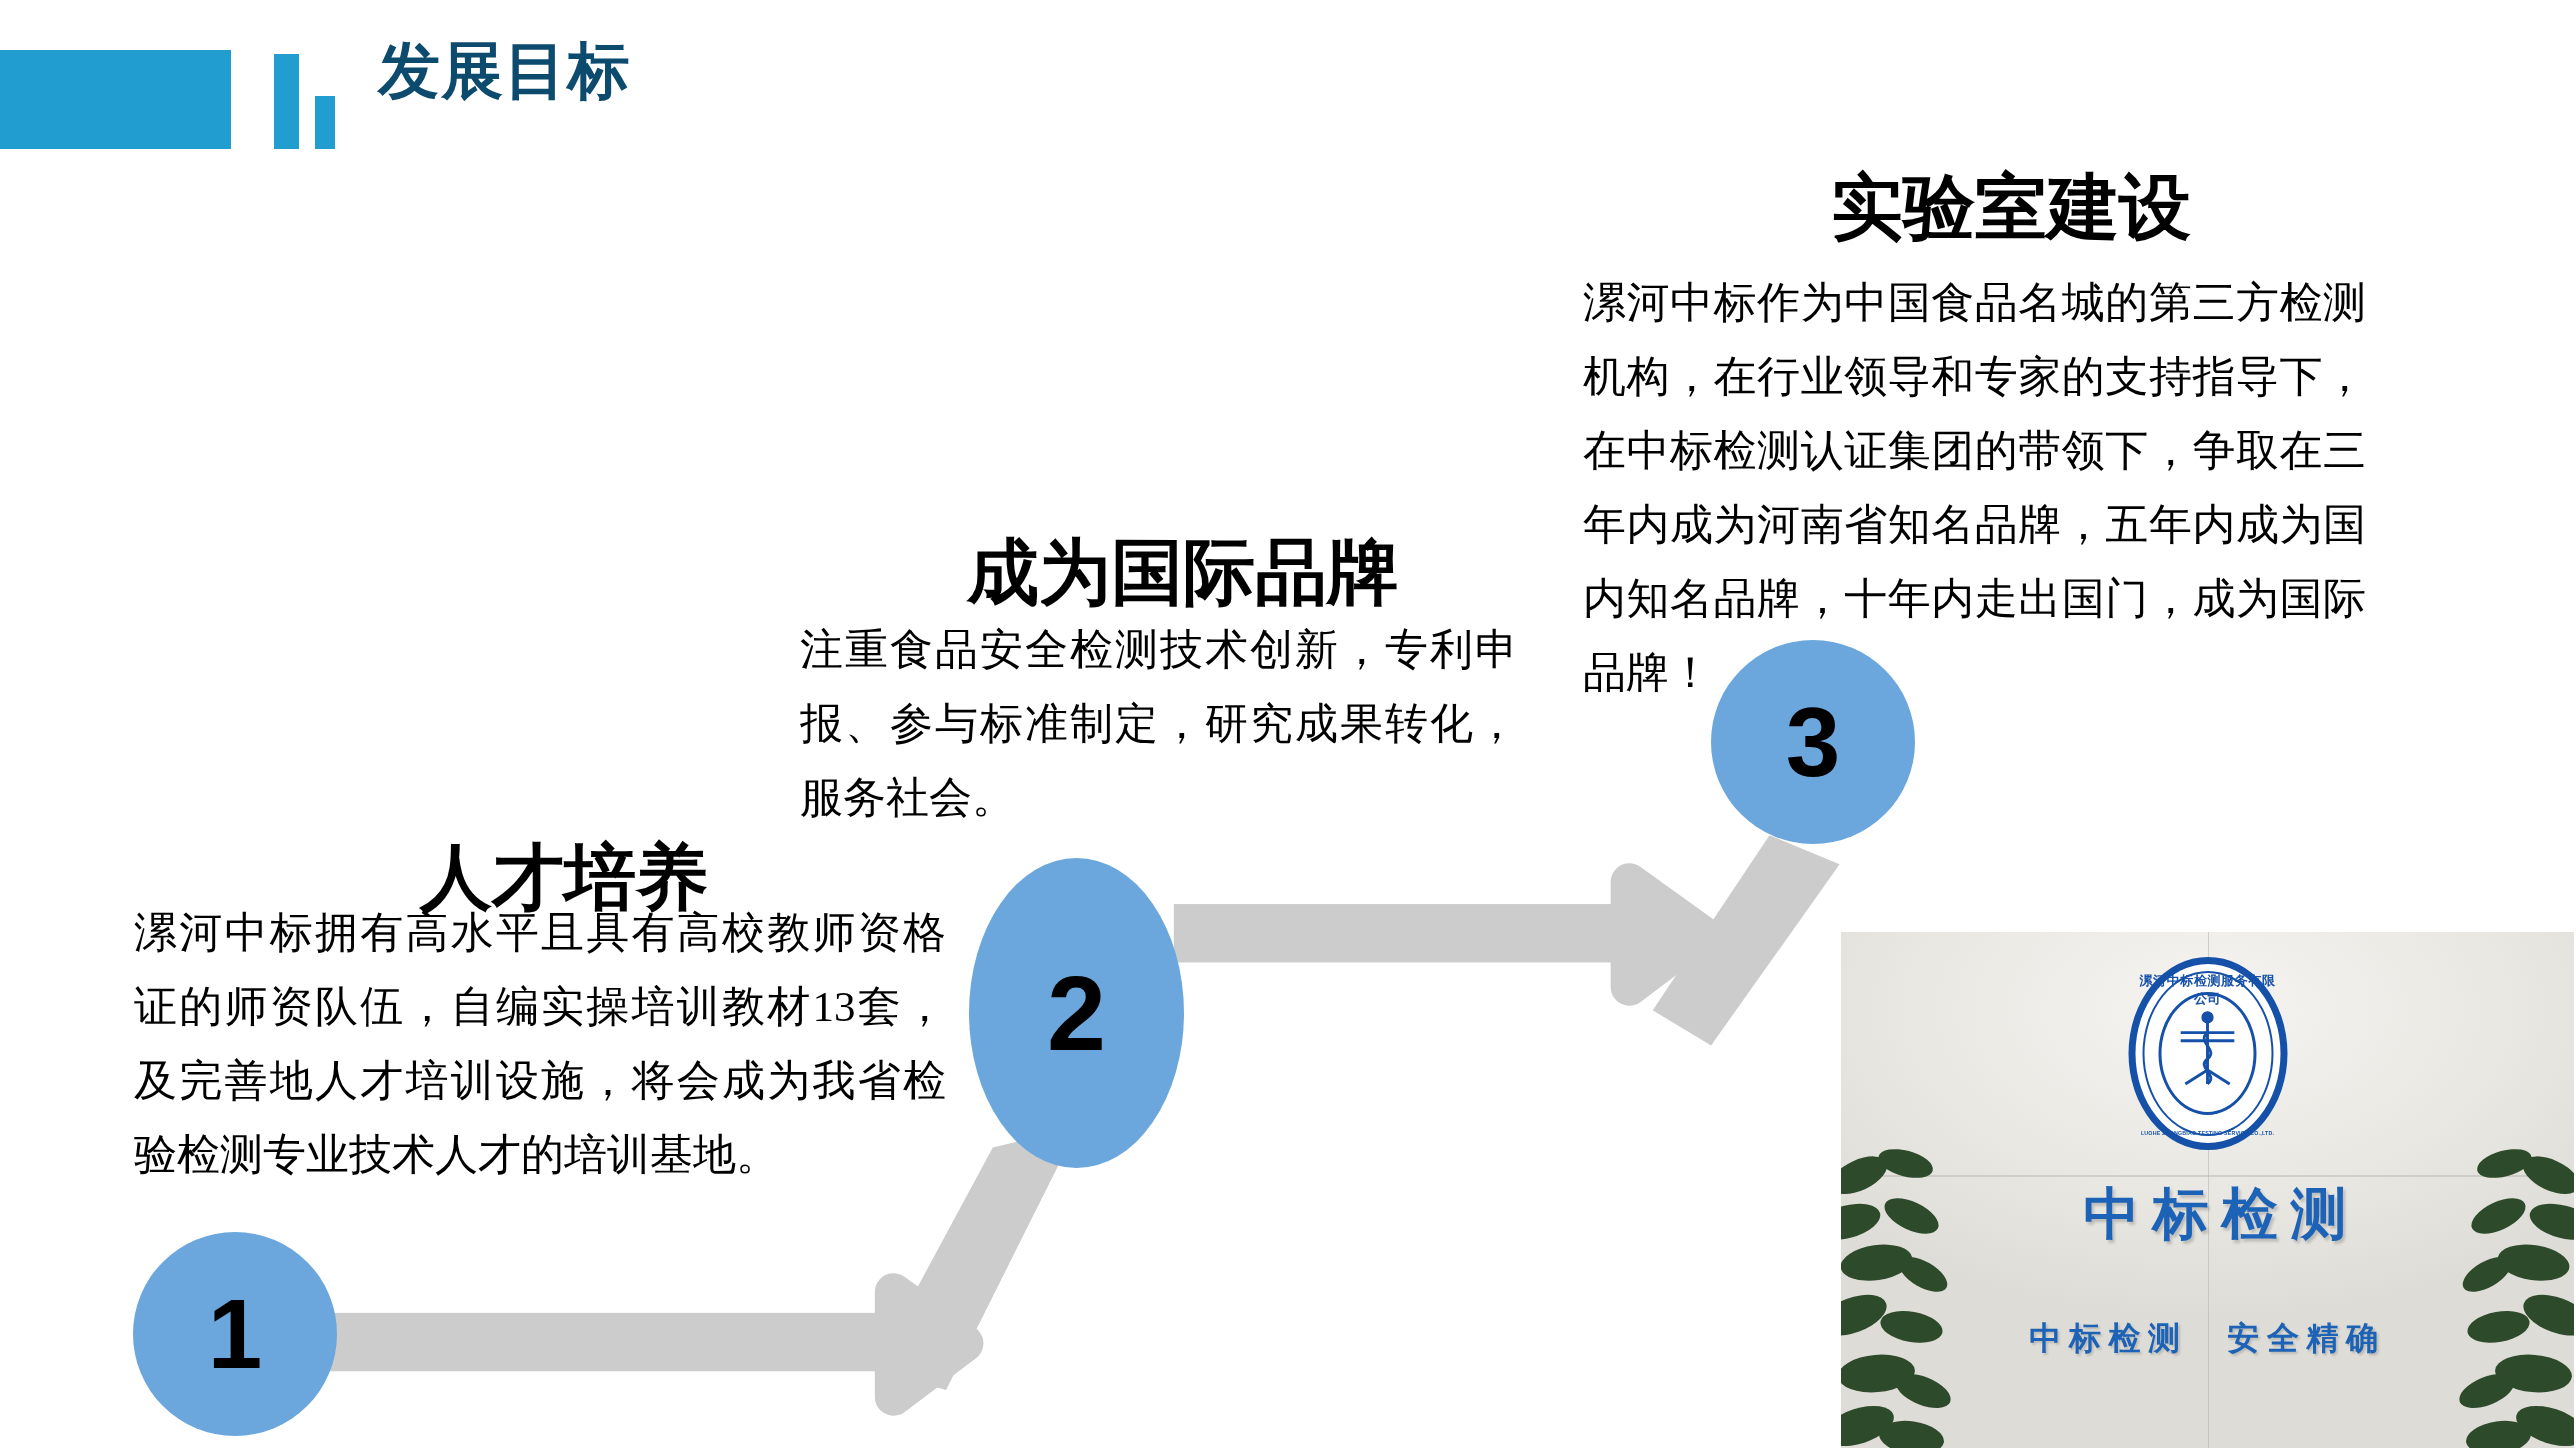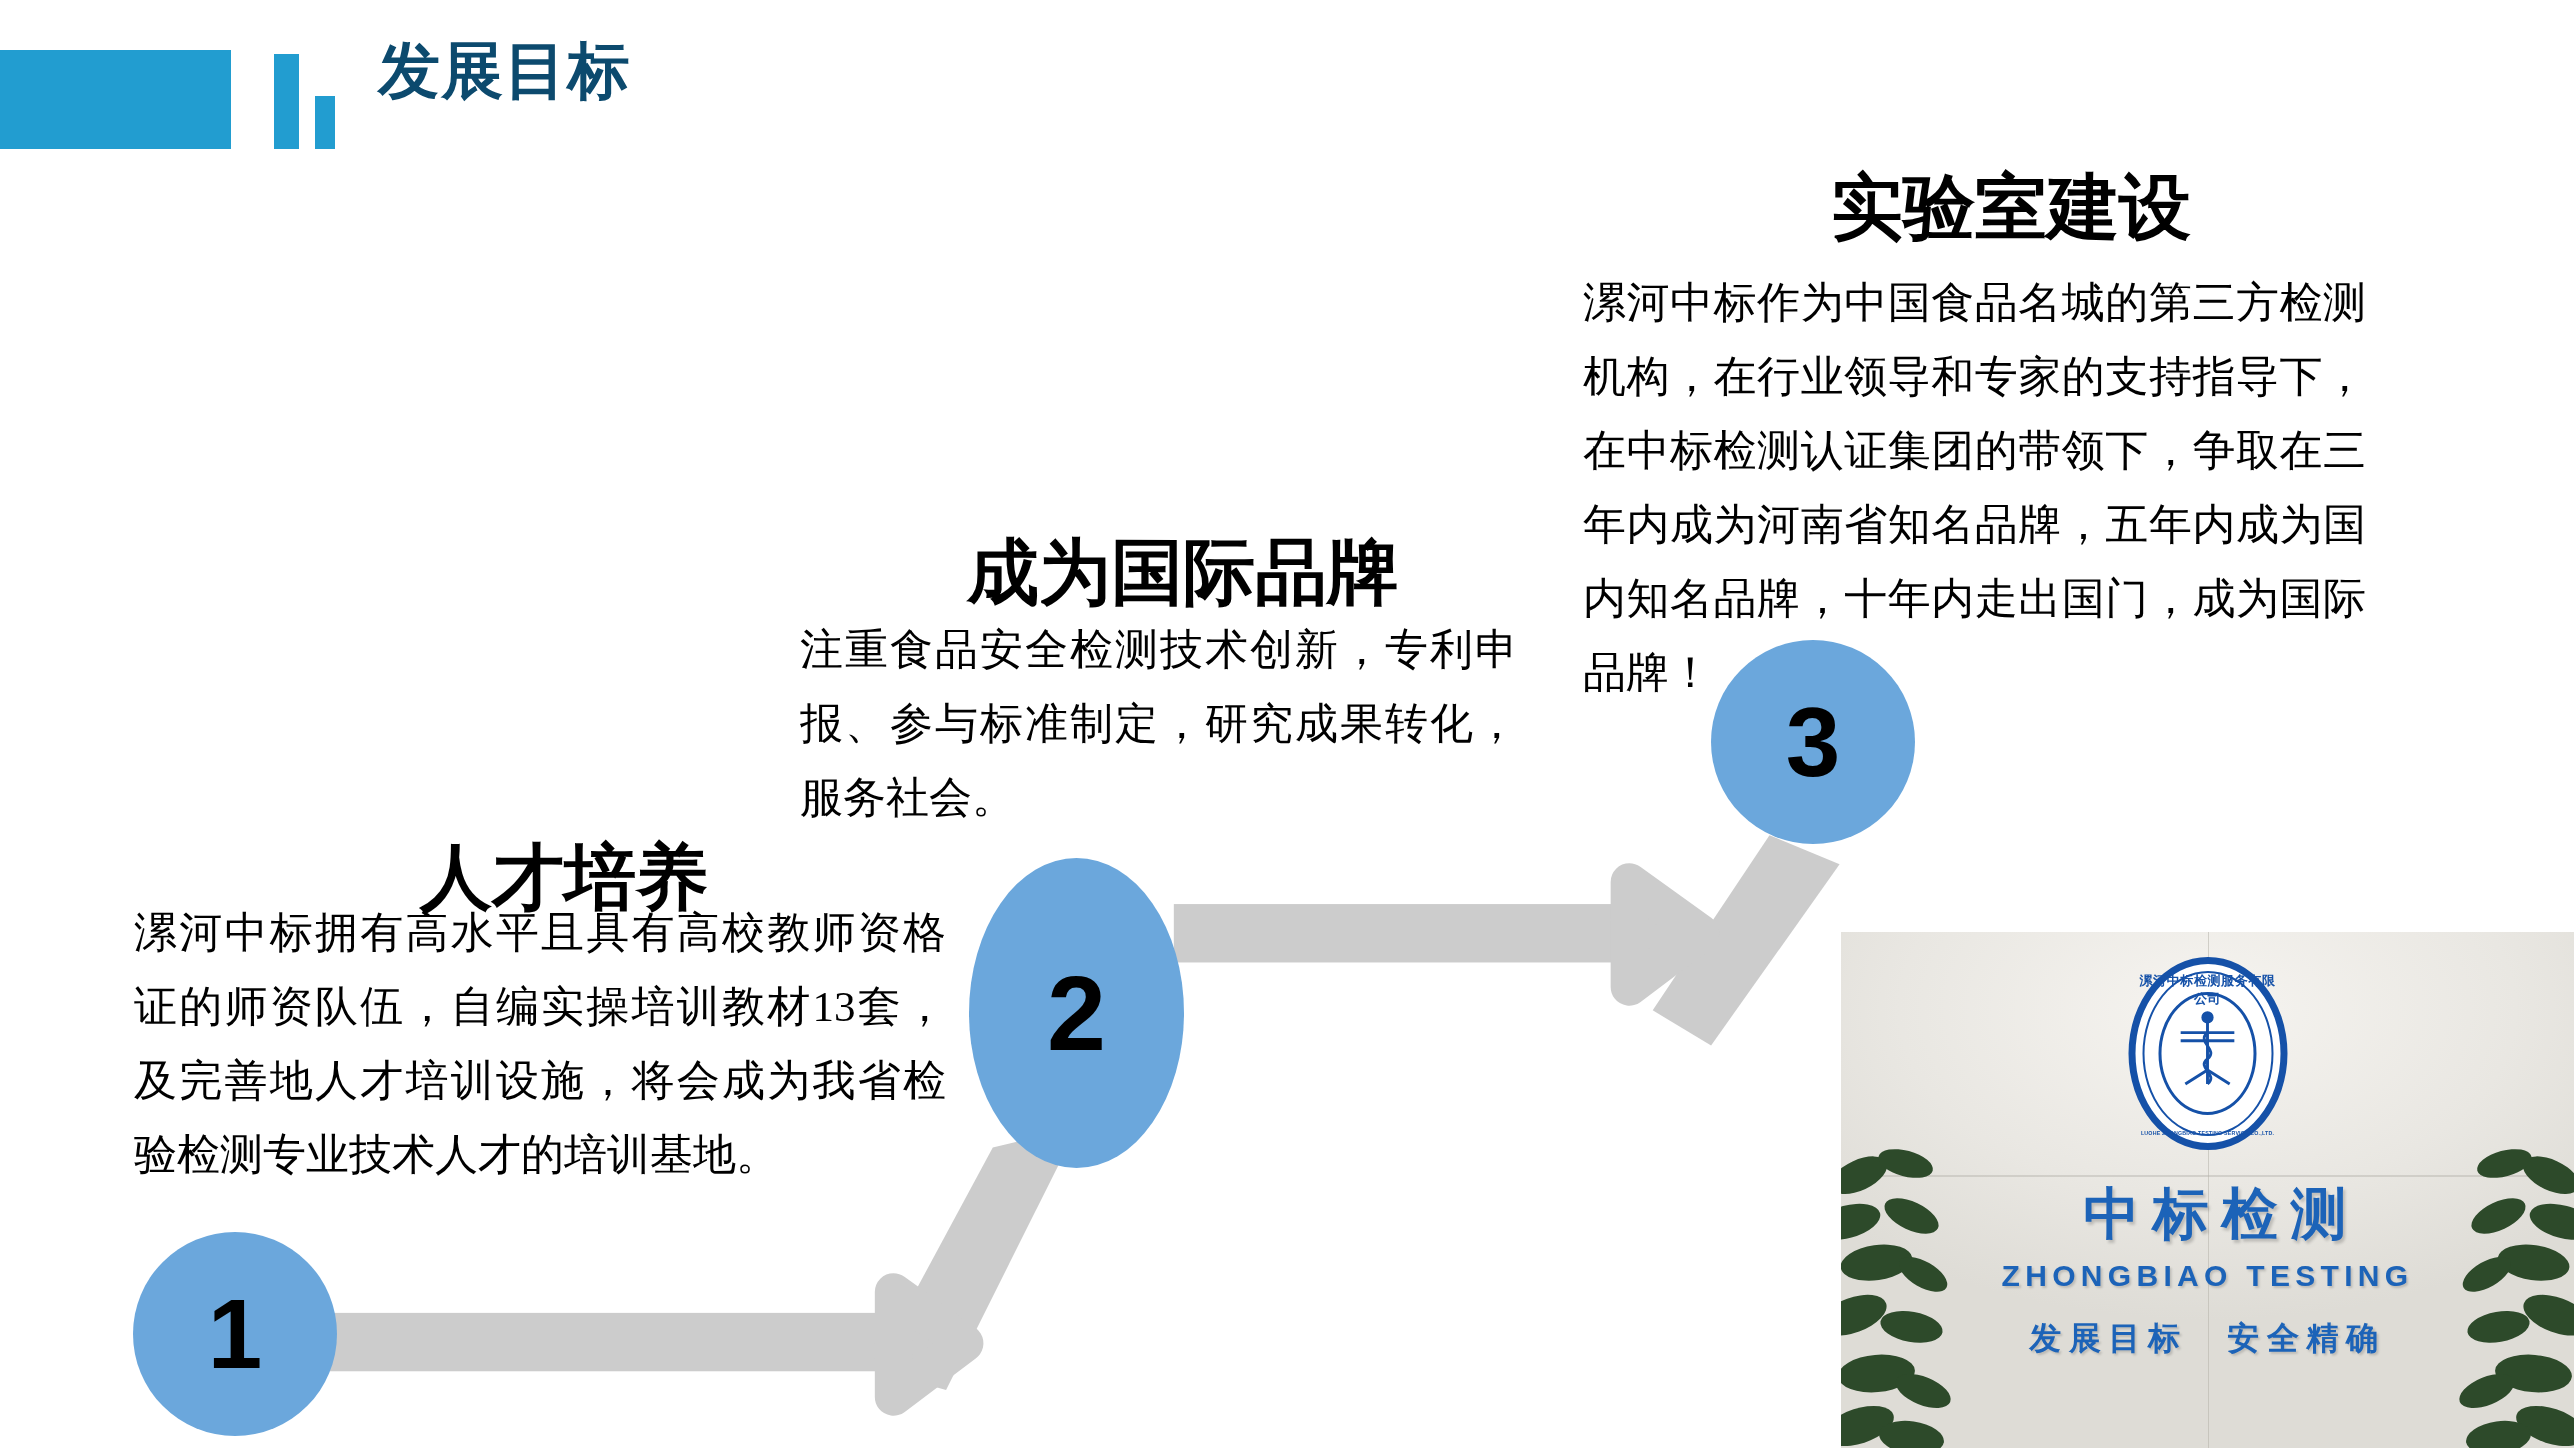"ZHONGBIAO TESTING" div { html: <div>ZHONGBIAO TESTING</div> -> none }
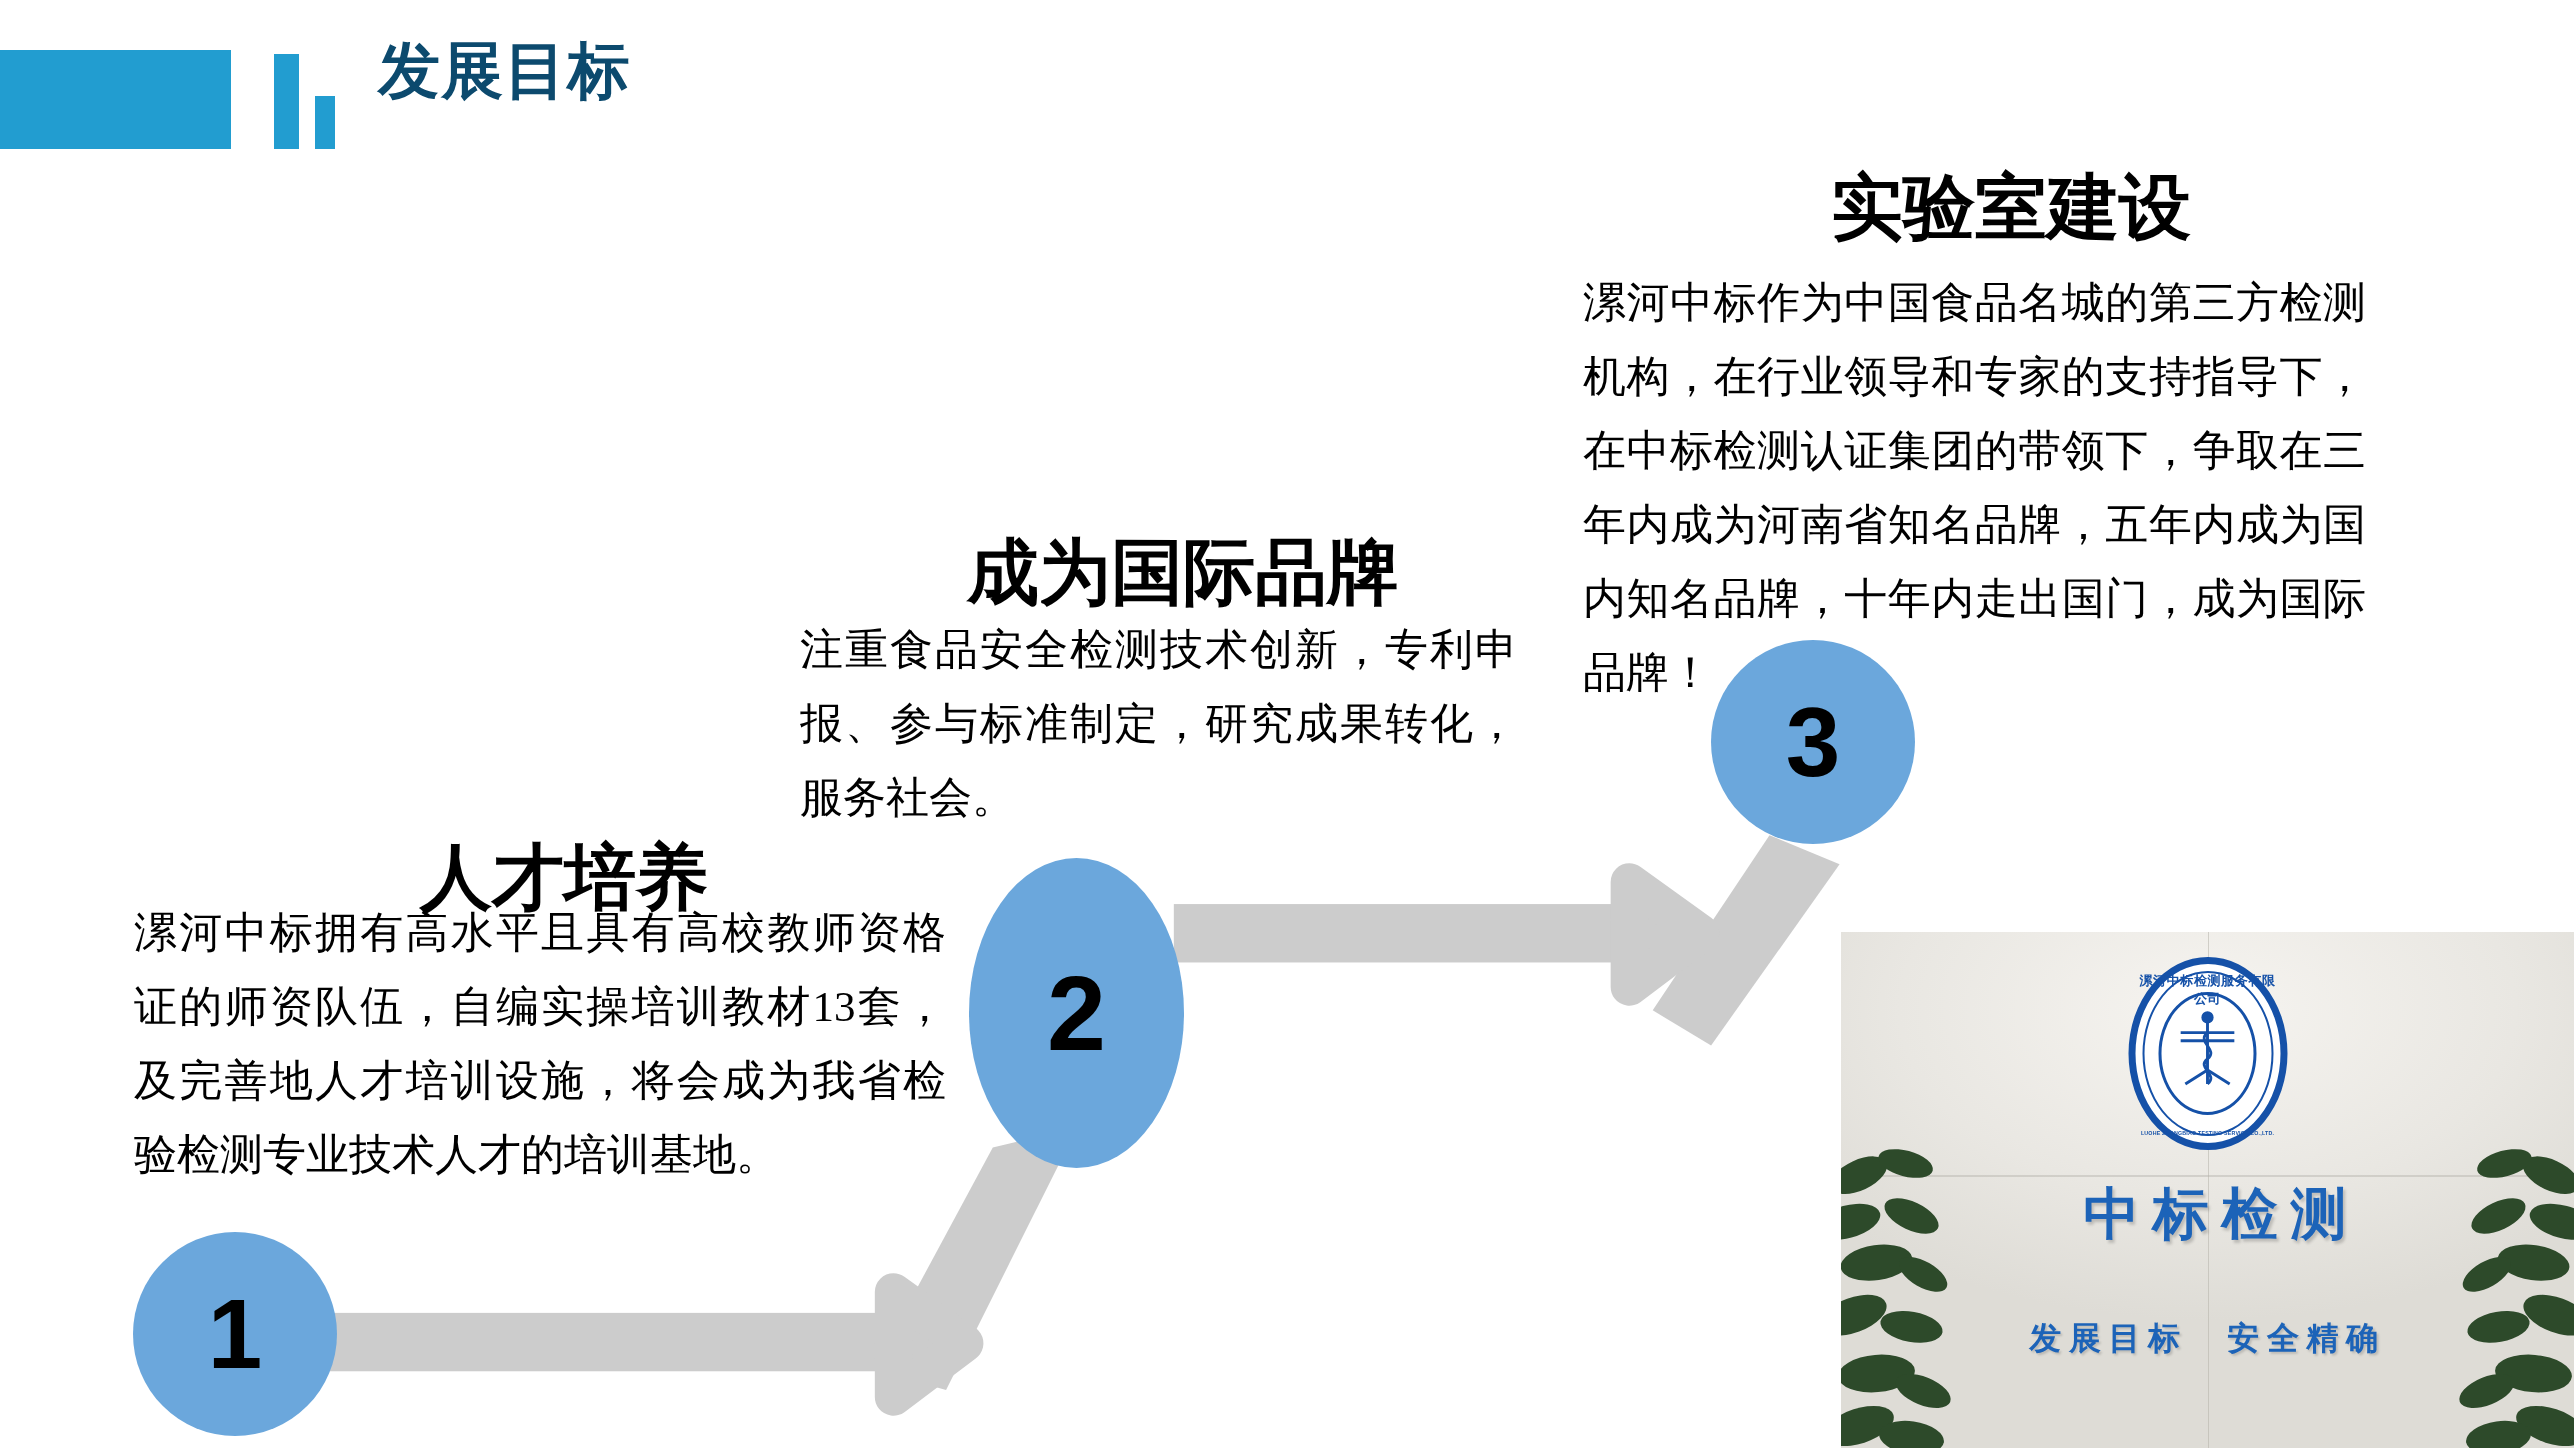"发展目标 安全精确" div { text: 发展目标 -> 中标检测 }
